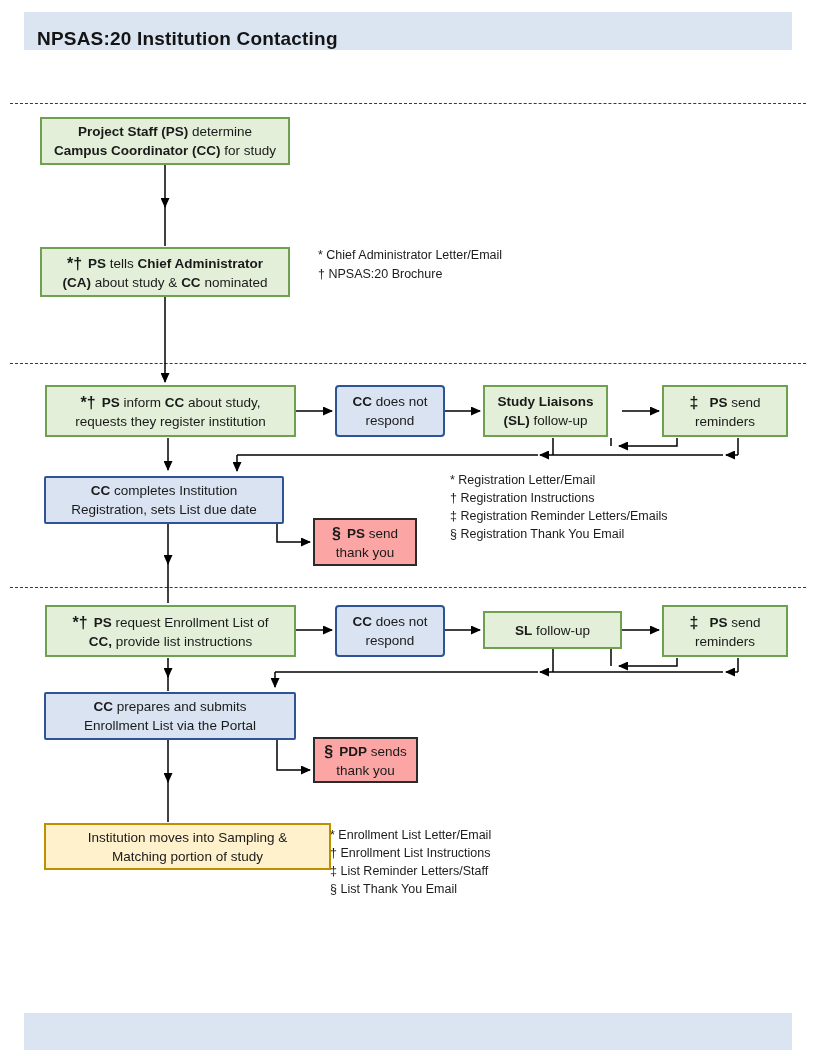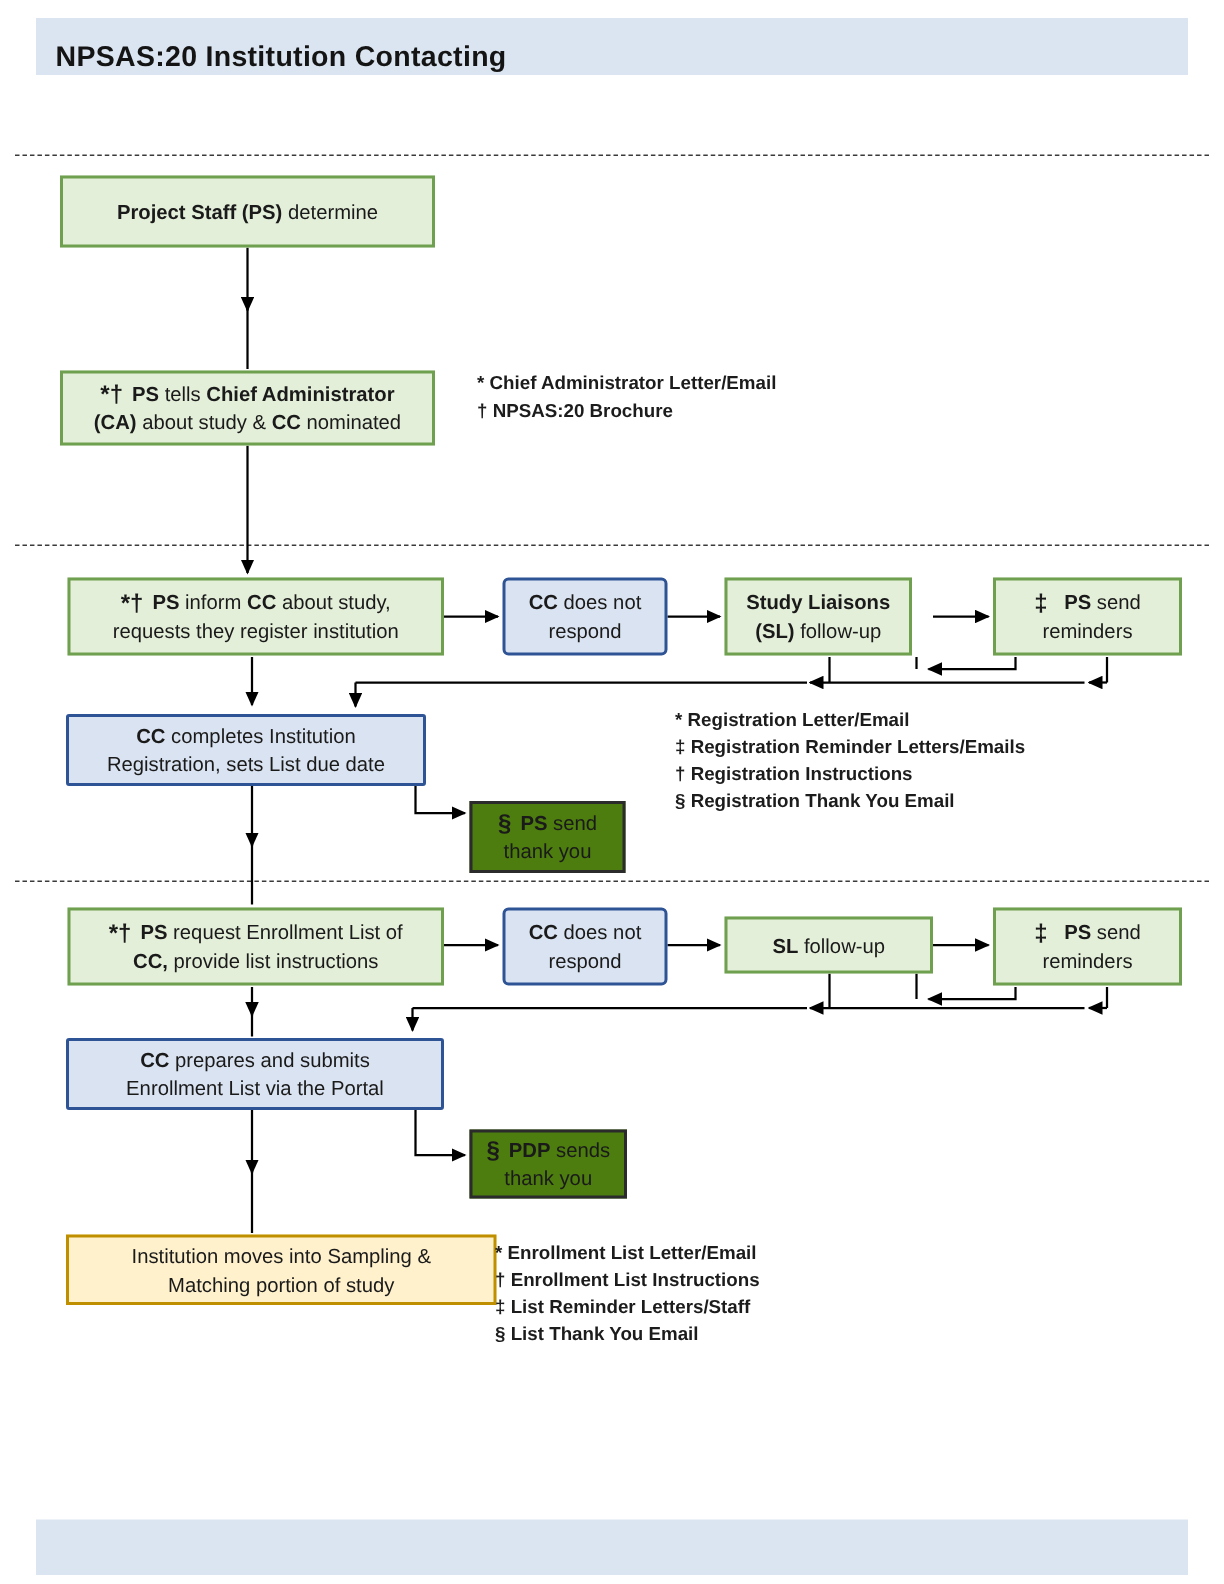"Campus Coordinator (CC) for study" div.ln { html: none -> <div><b>Campus Coordinator (CC)</b><span> for study</span></div> }
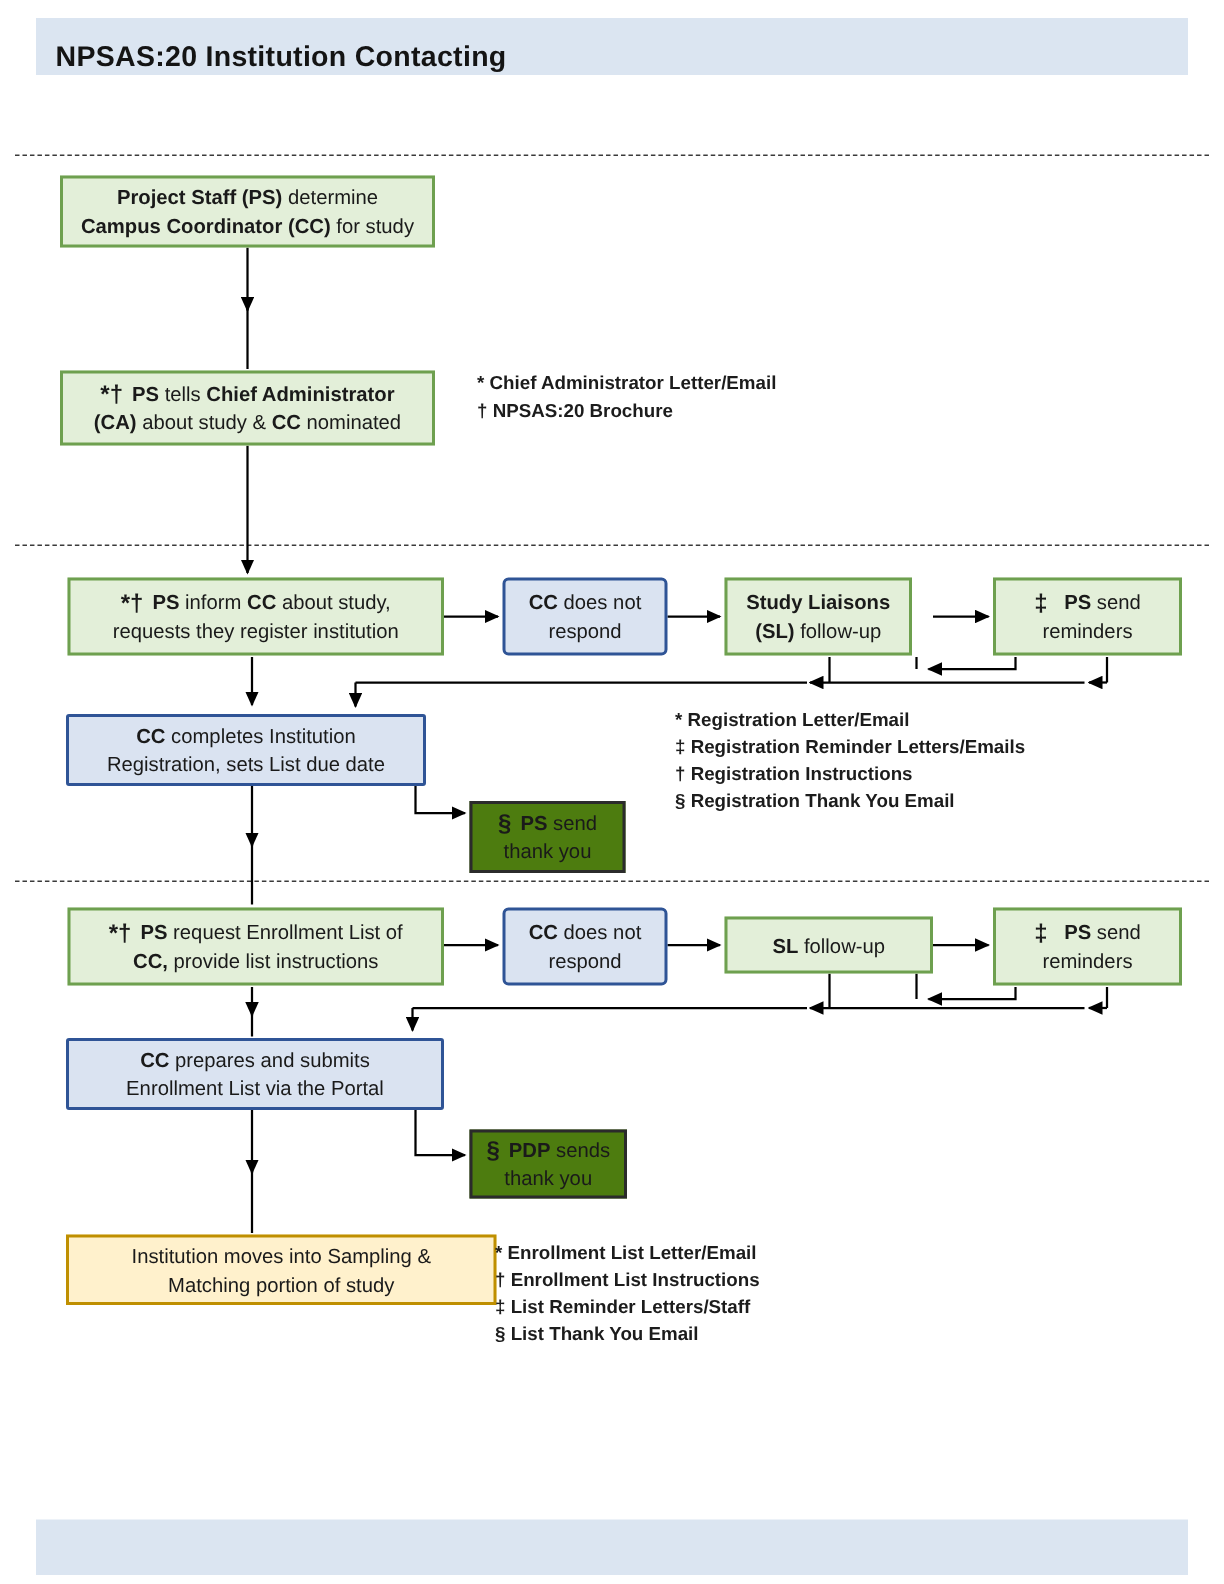"* Chief Administrator Letter/Email" .fn div { font-weight: bold -> none }
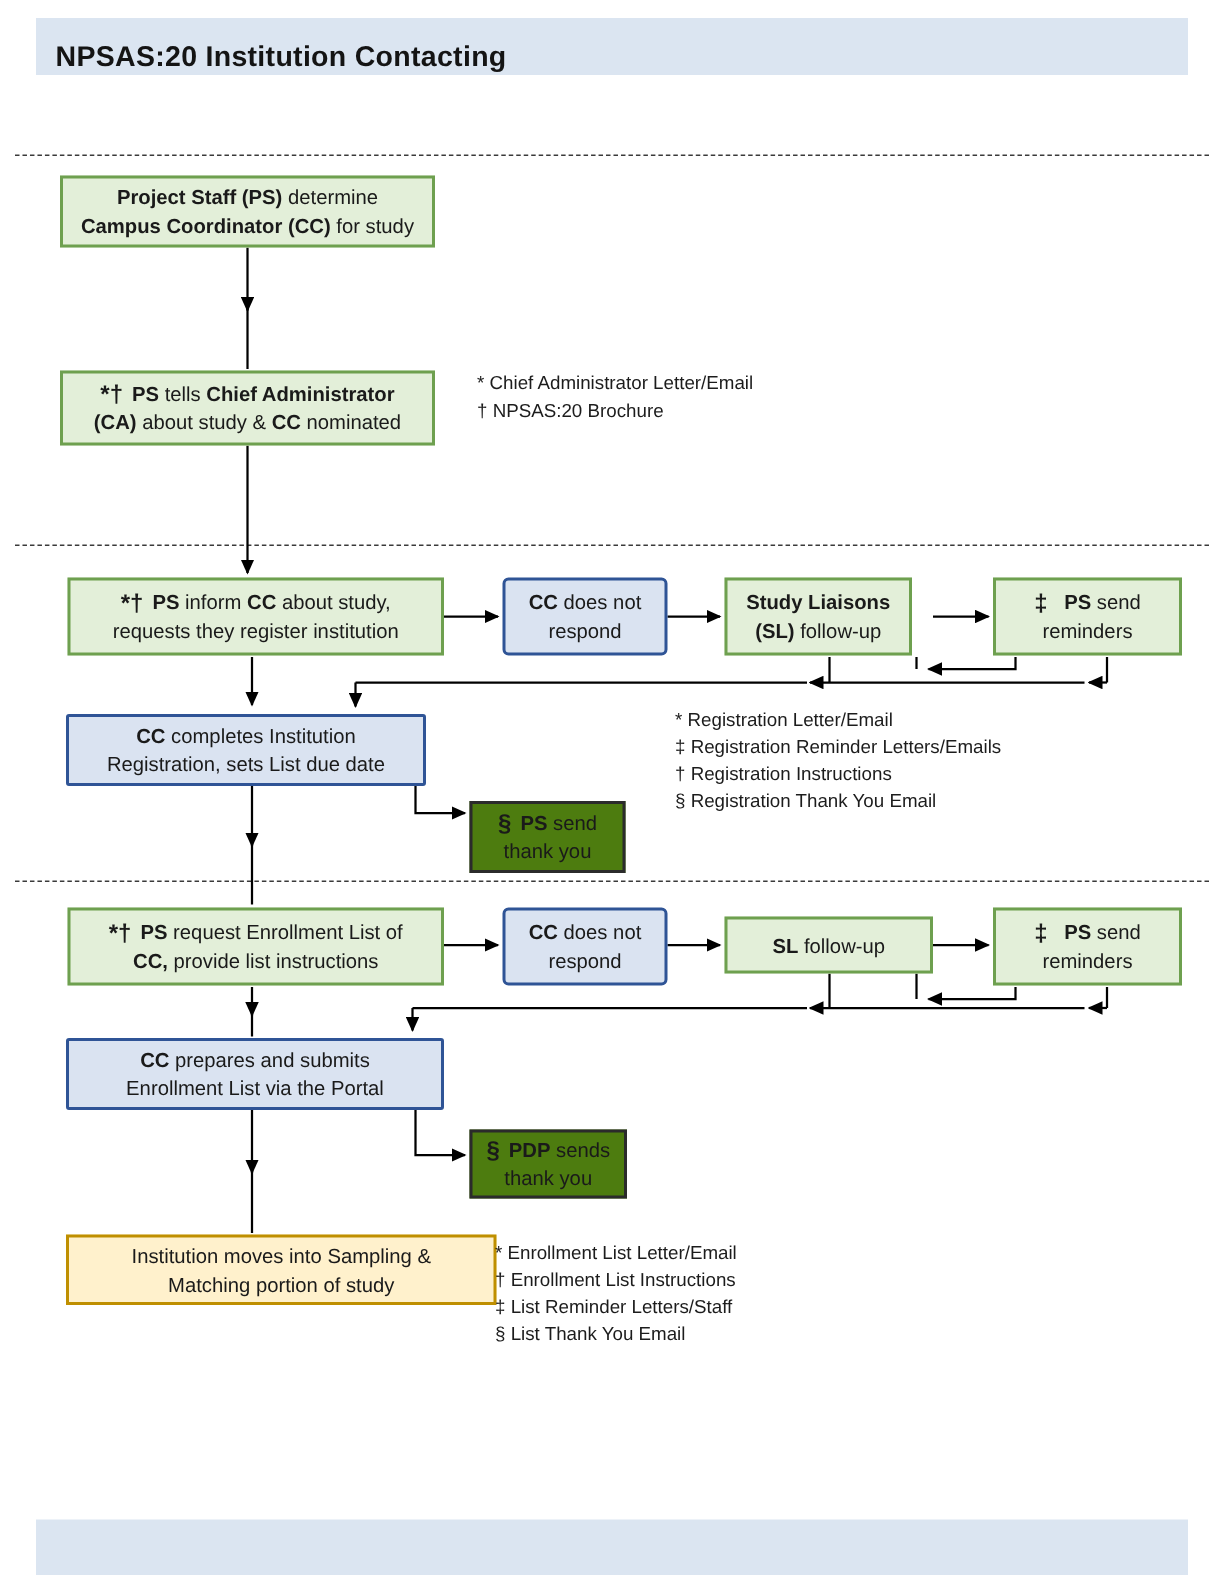"‡ Registration Reminder Letters/Emails" div { order: before "† Registration Instructions" -> after "† Registration Instructions" }
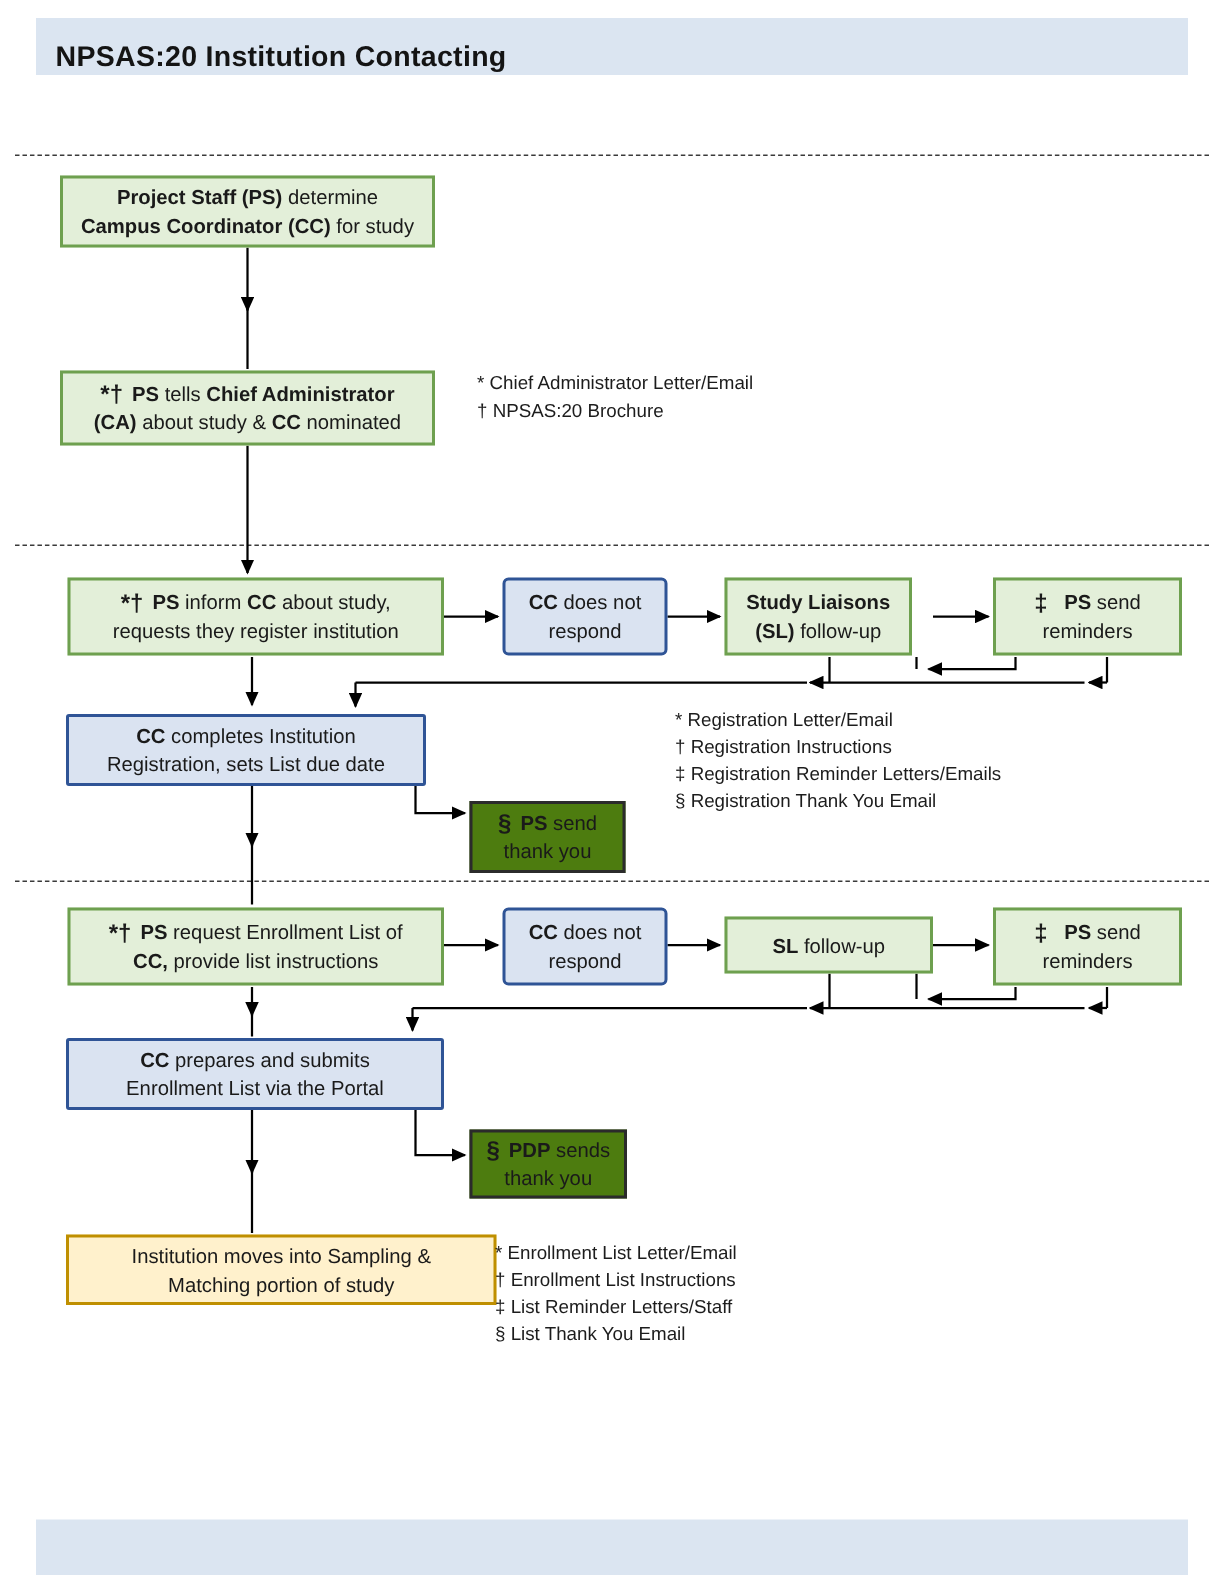"§ PS send" .gray { background: #4d7c0f -> #fca5a5; margin-top: 16px -> none }
